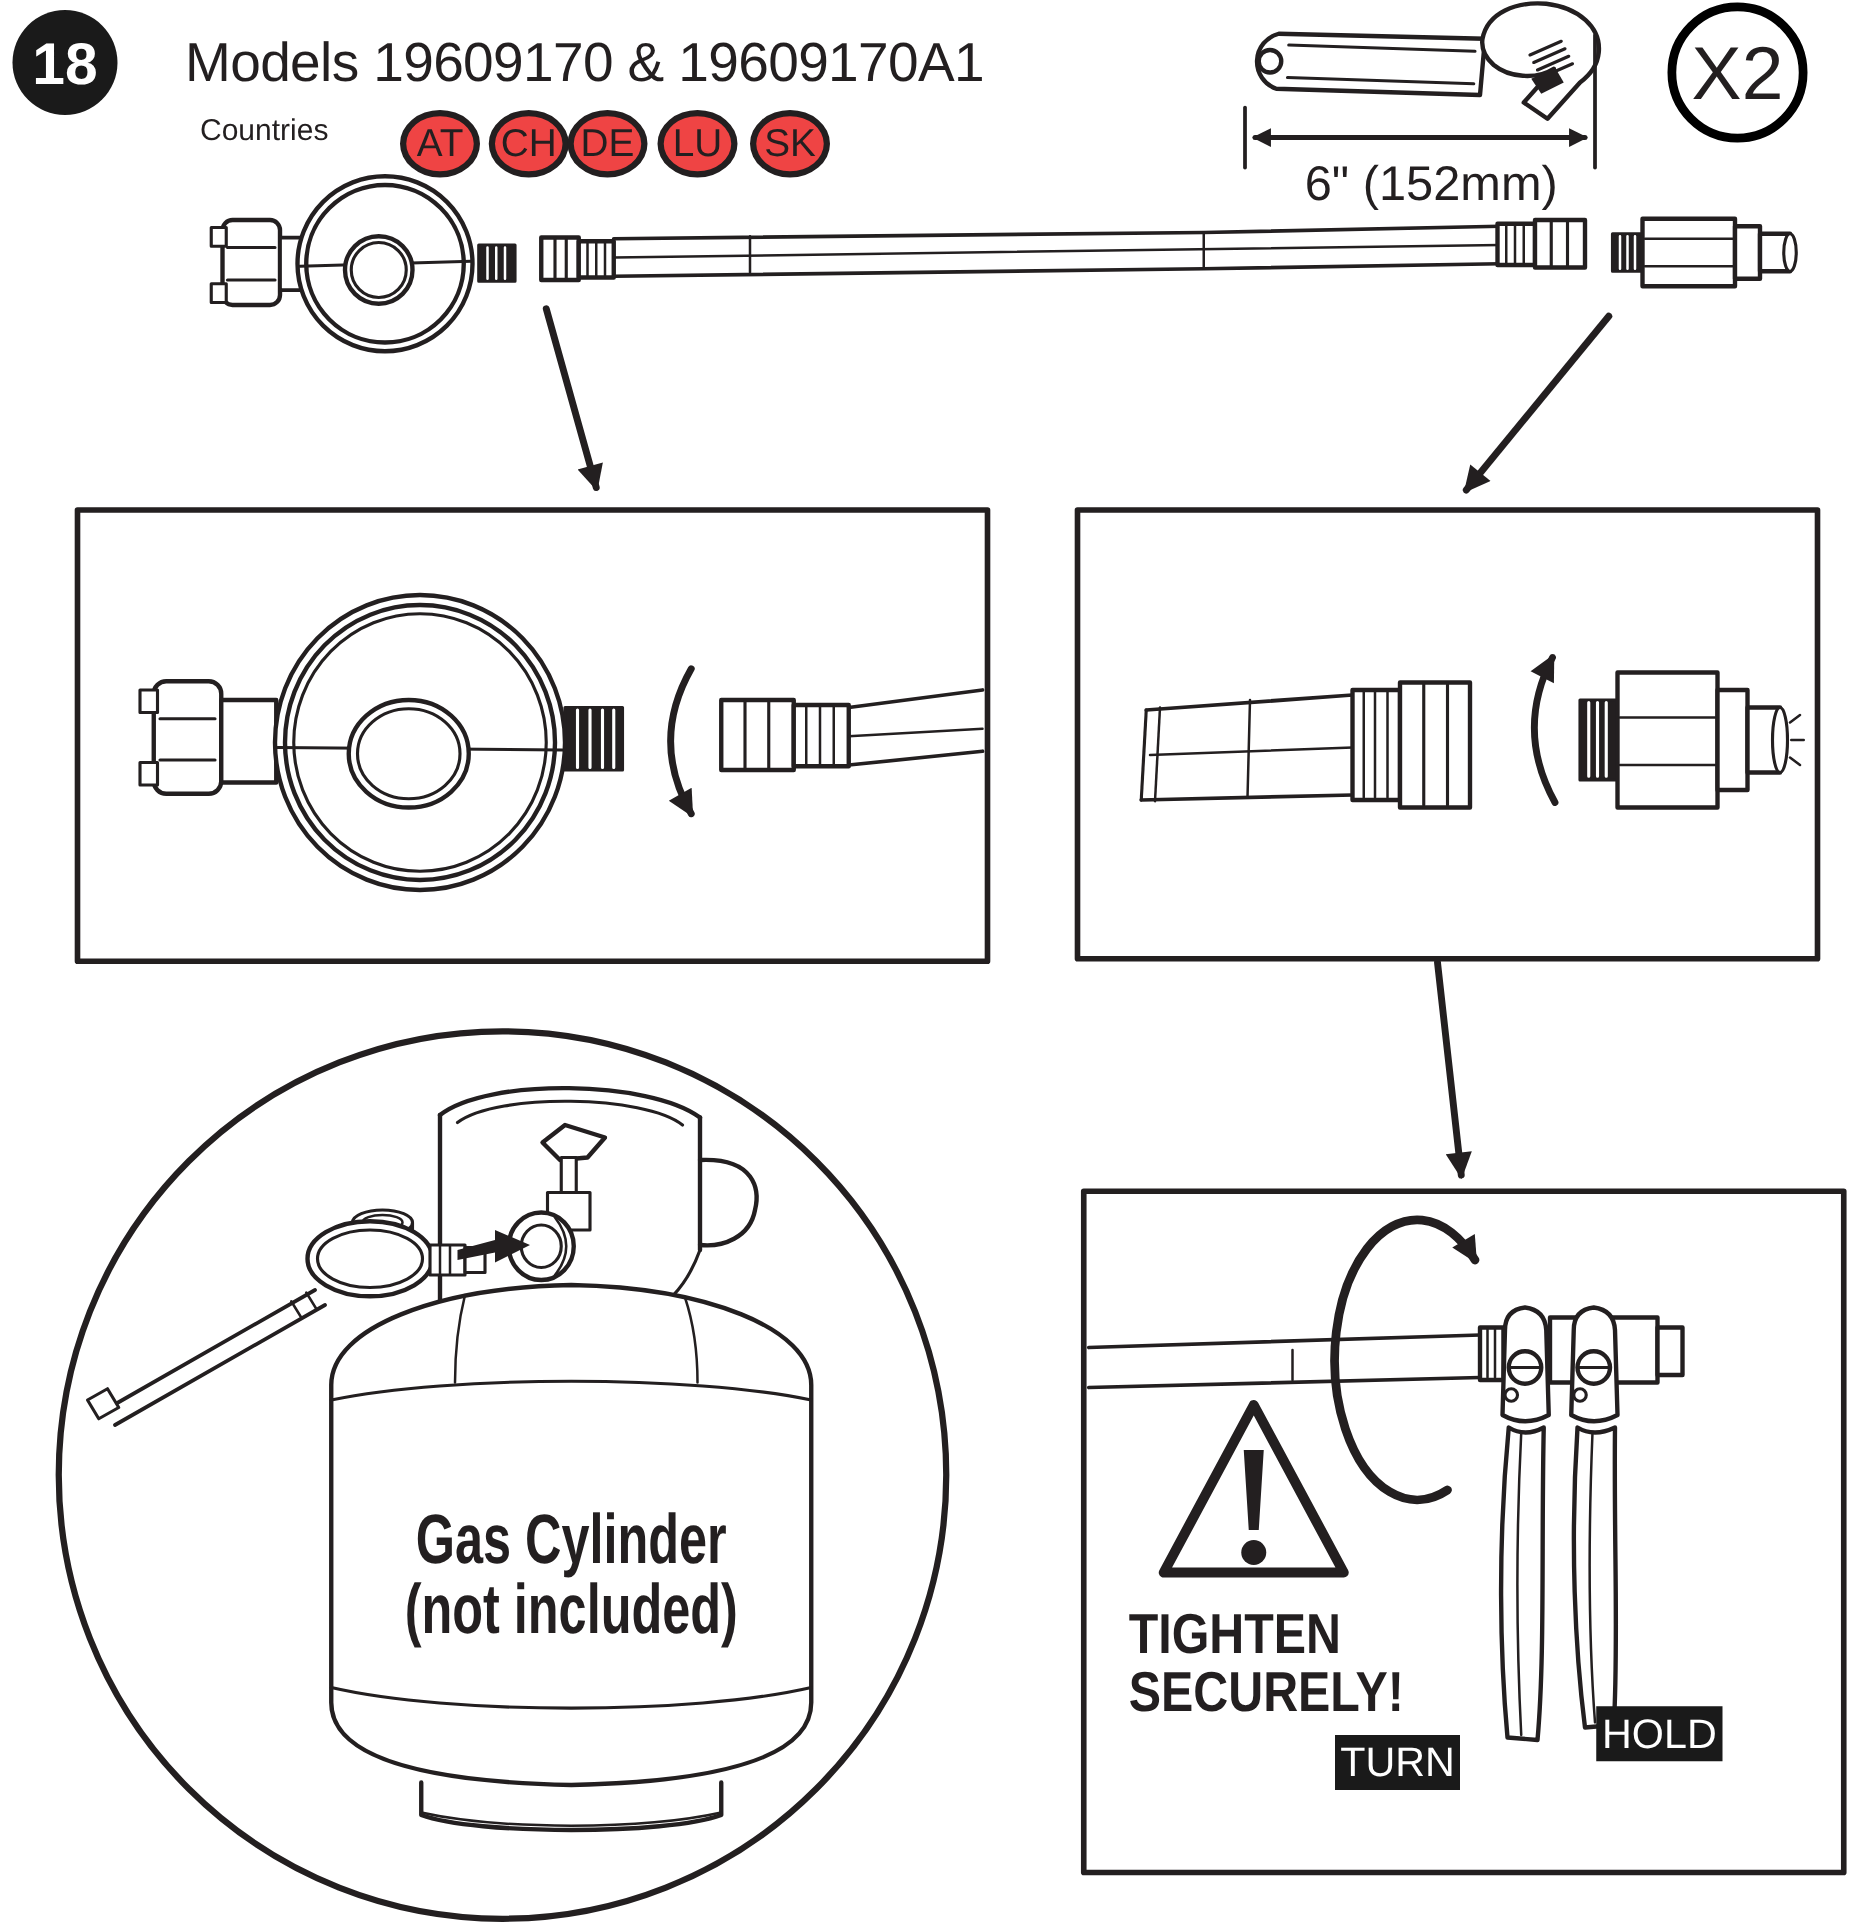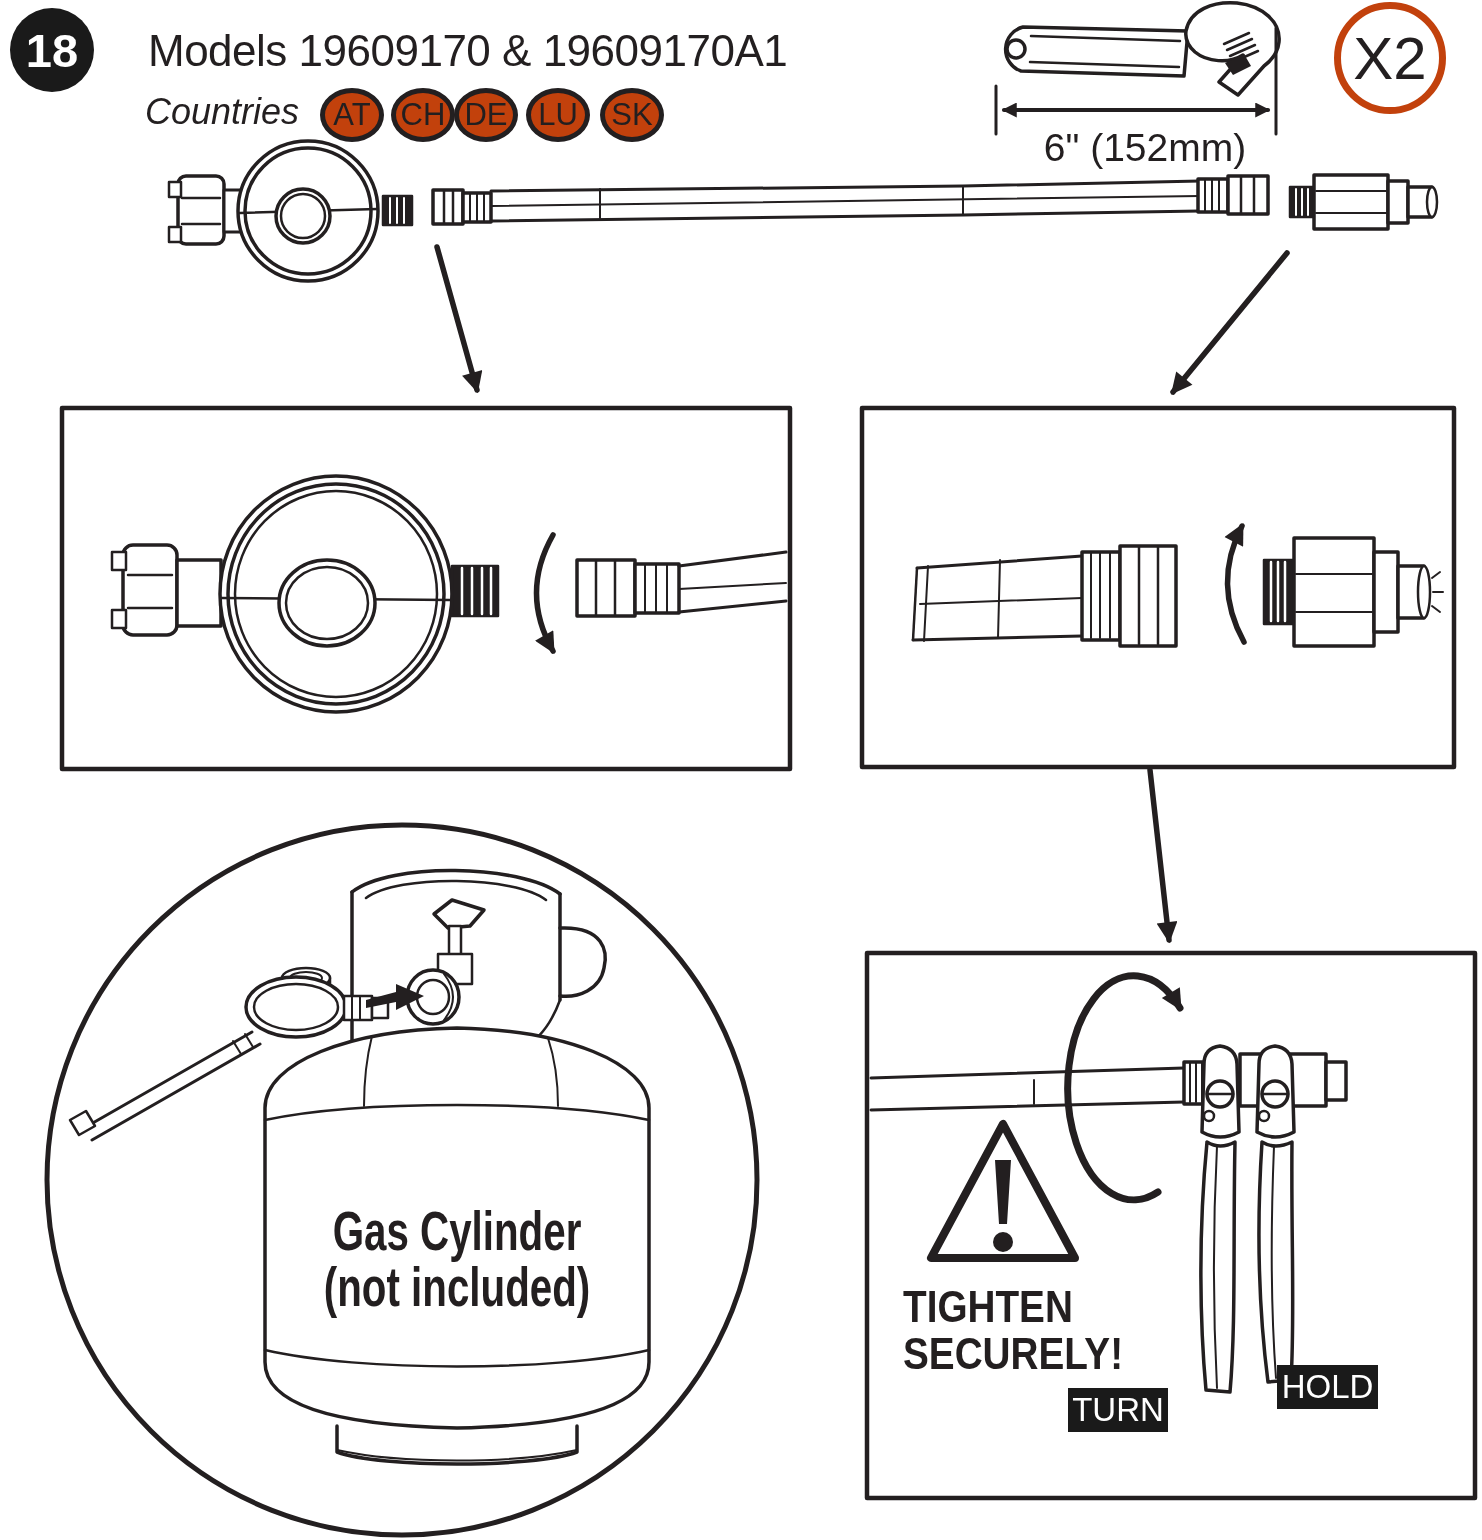"X2" .x2-badge { border: 7px solid #c2410c -> 7px solid #000000 }
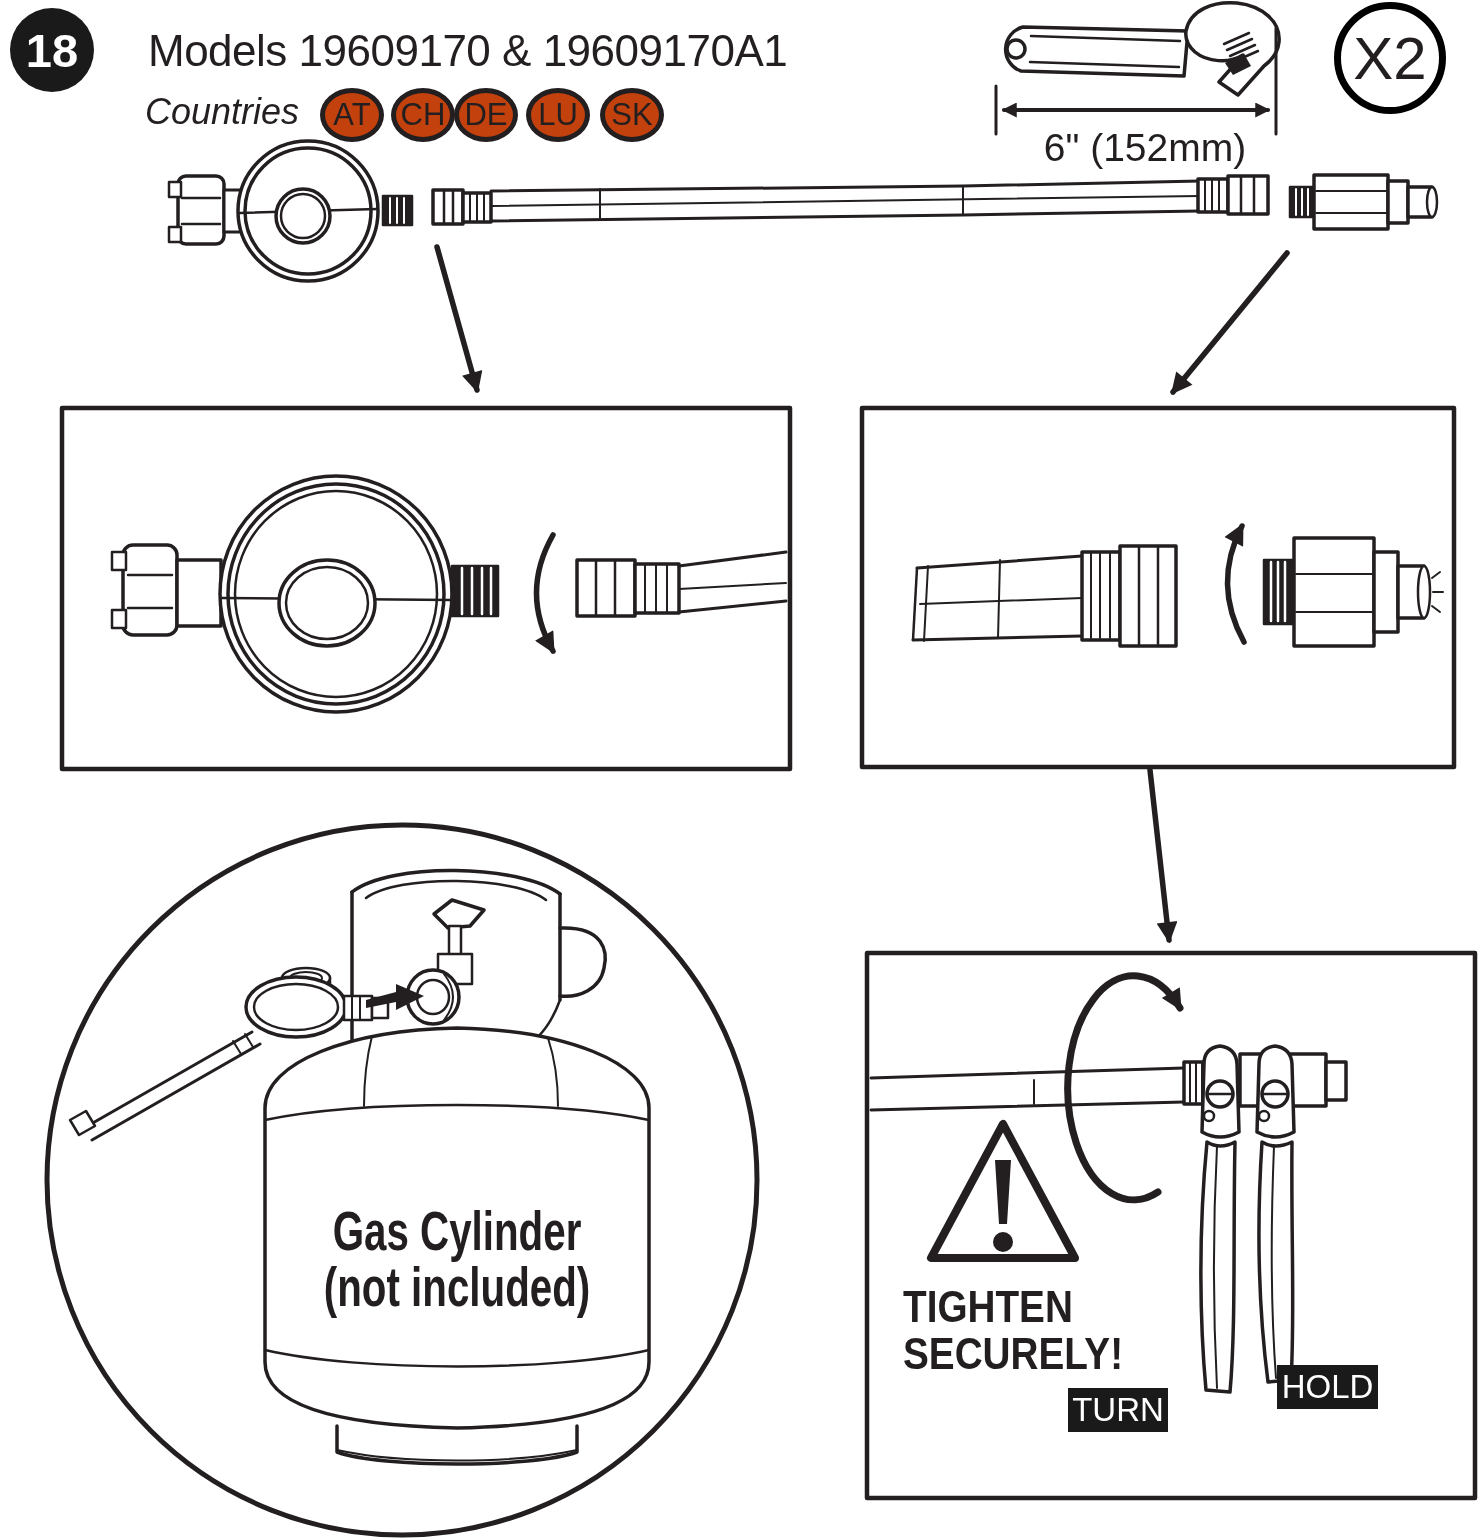"Countries" .countries-label { font-size: 36px -> 24px; font-style: italic -> none; left: 145px -> 160px }
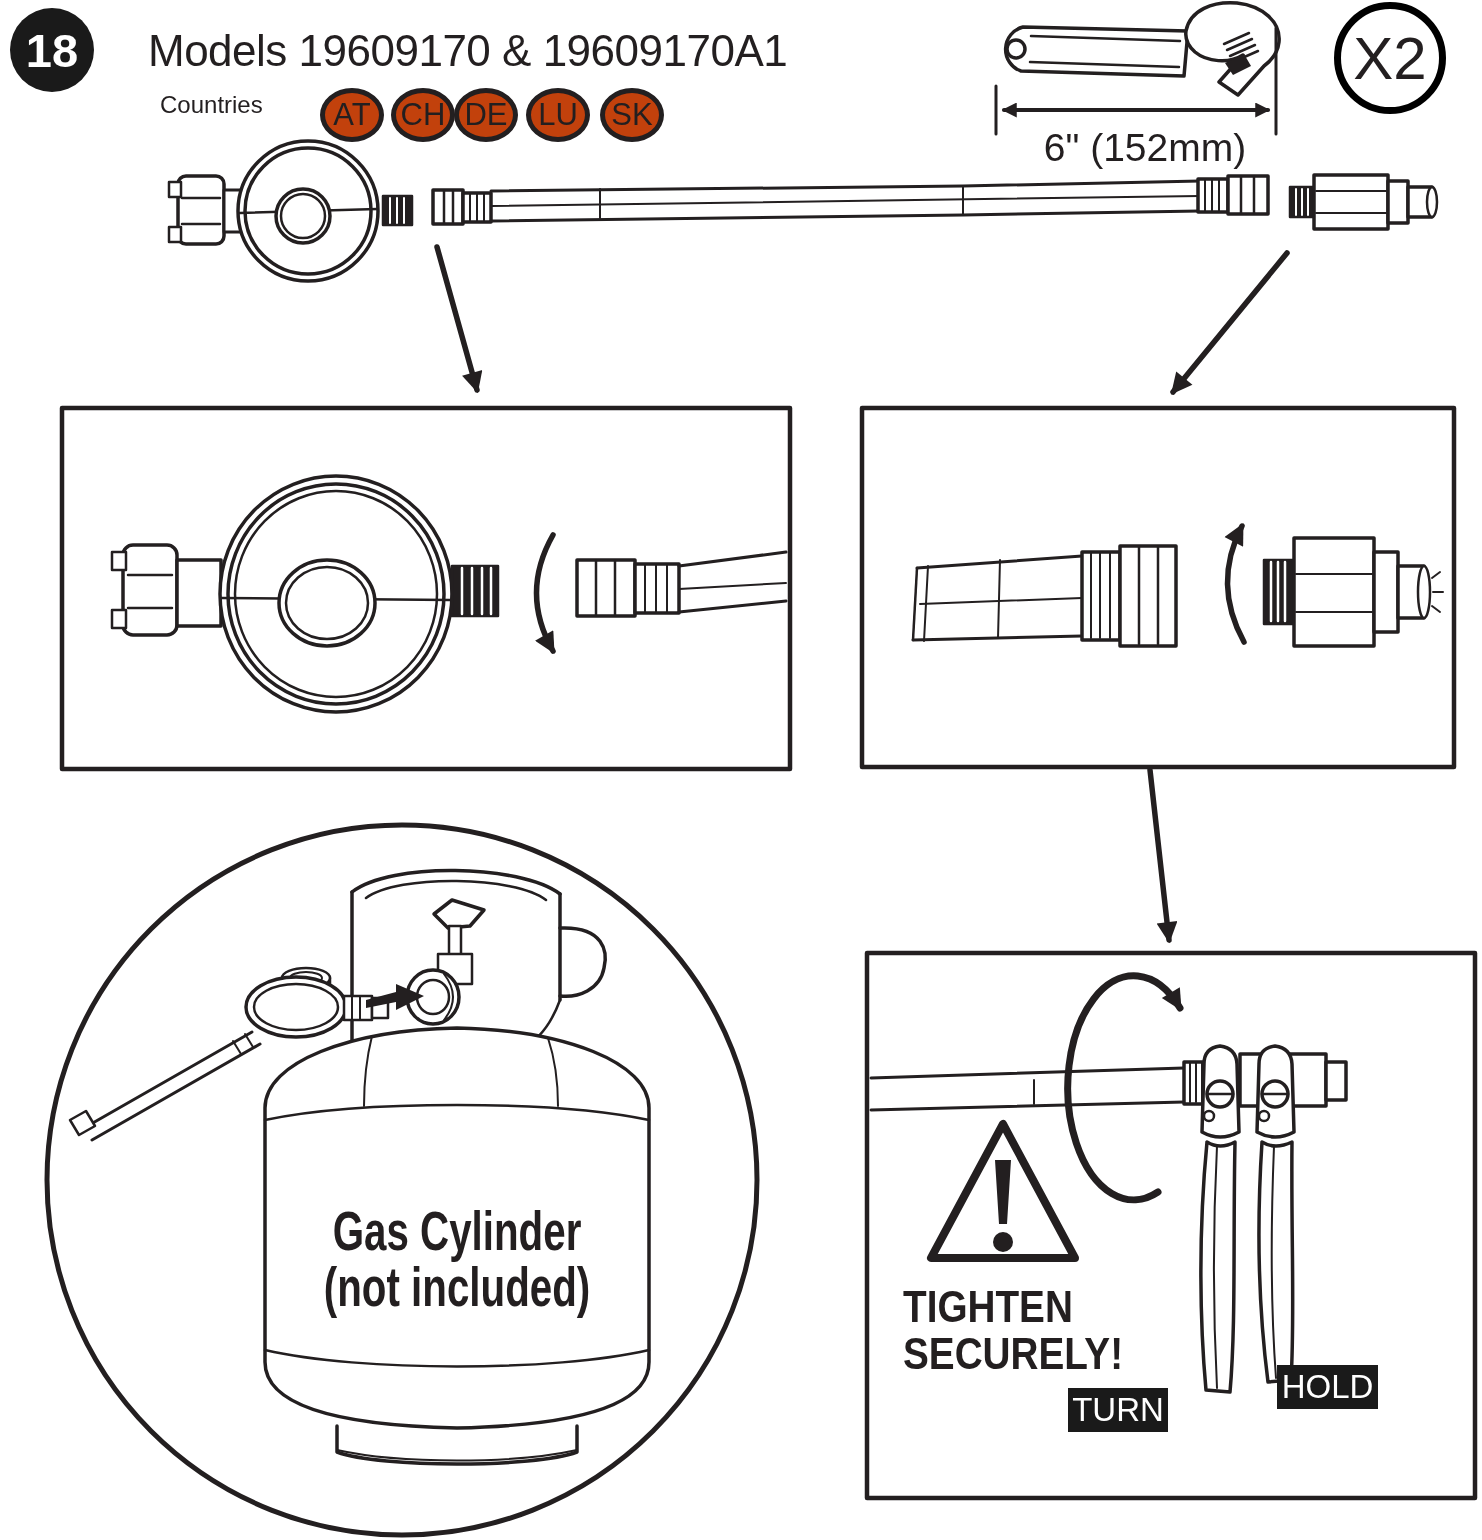"AT" .oval { background: #c2410c -> #ef4444 }
